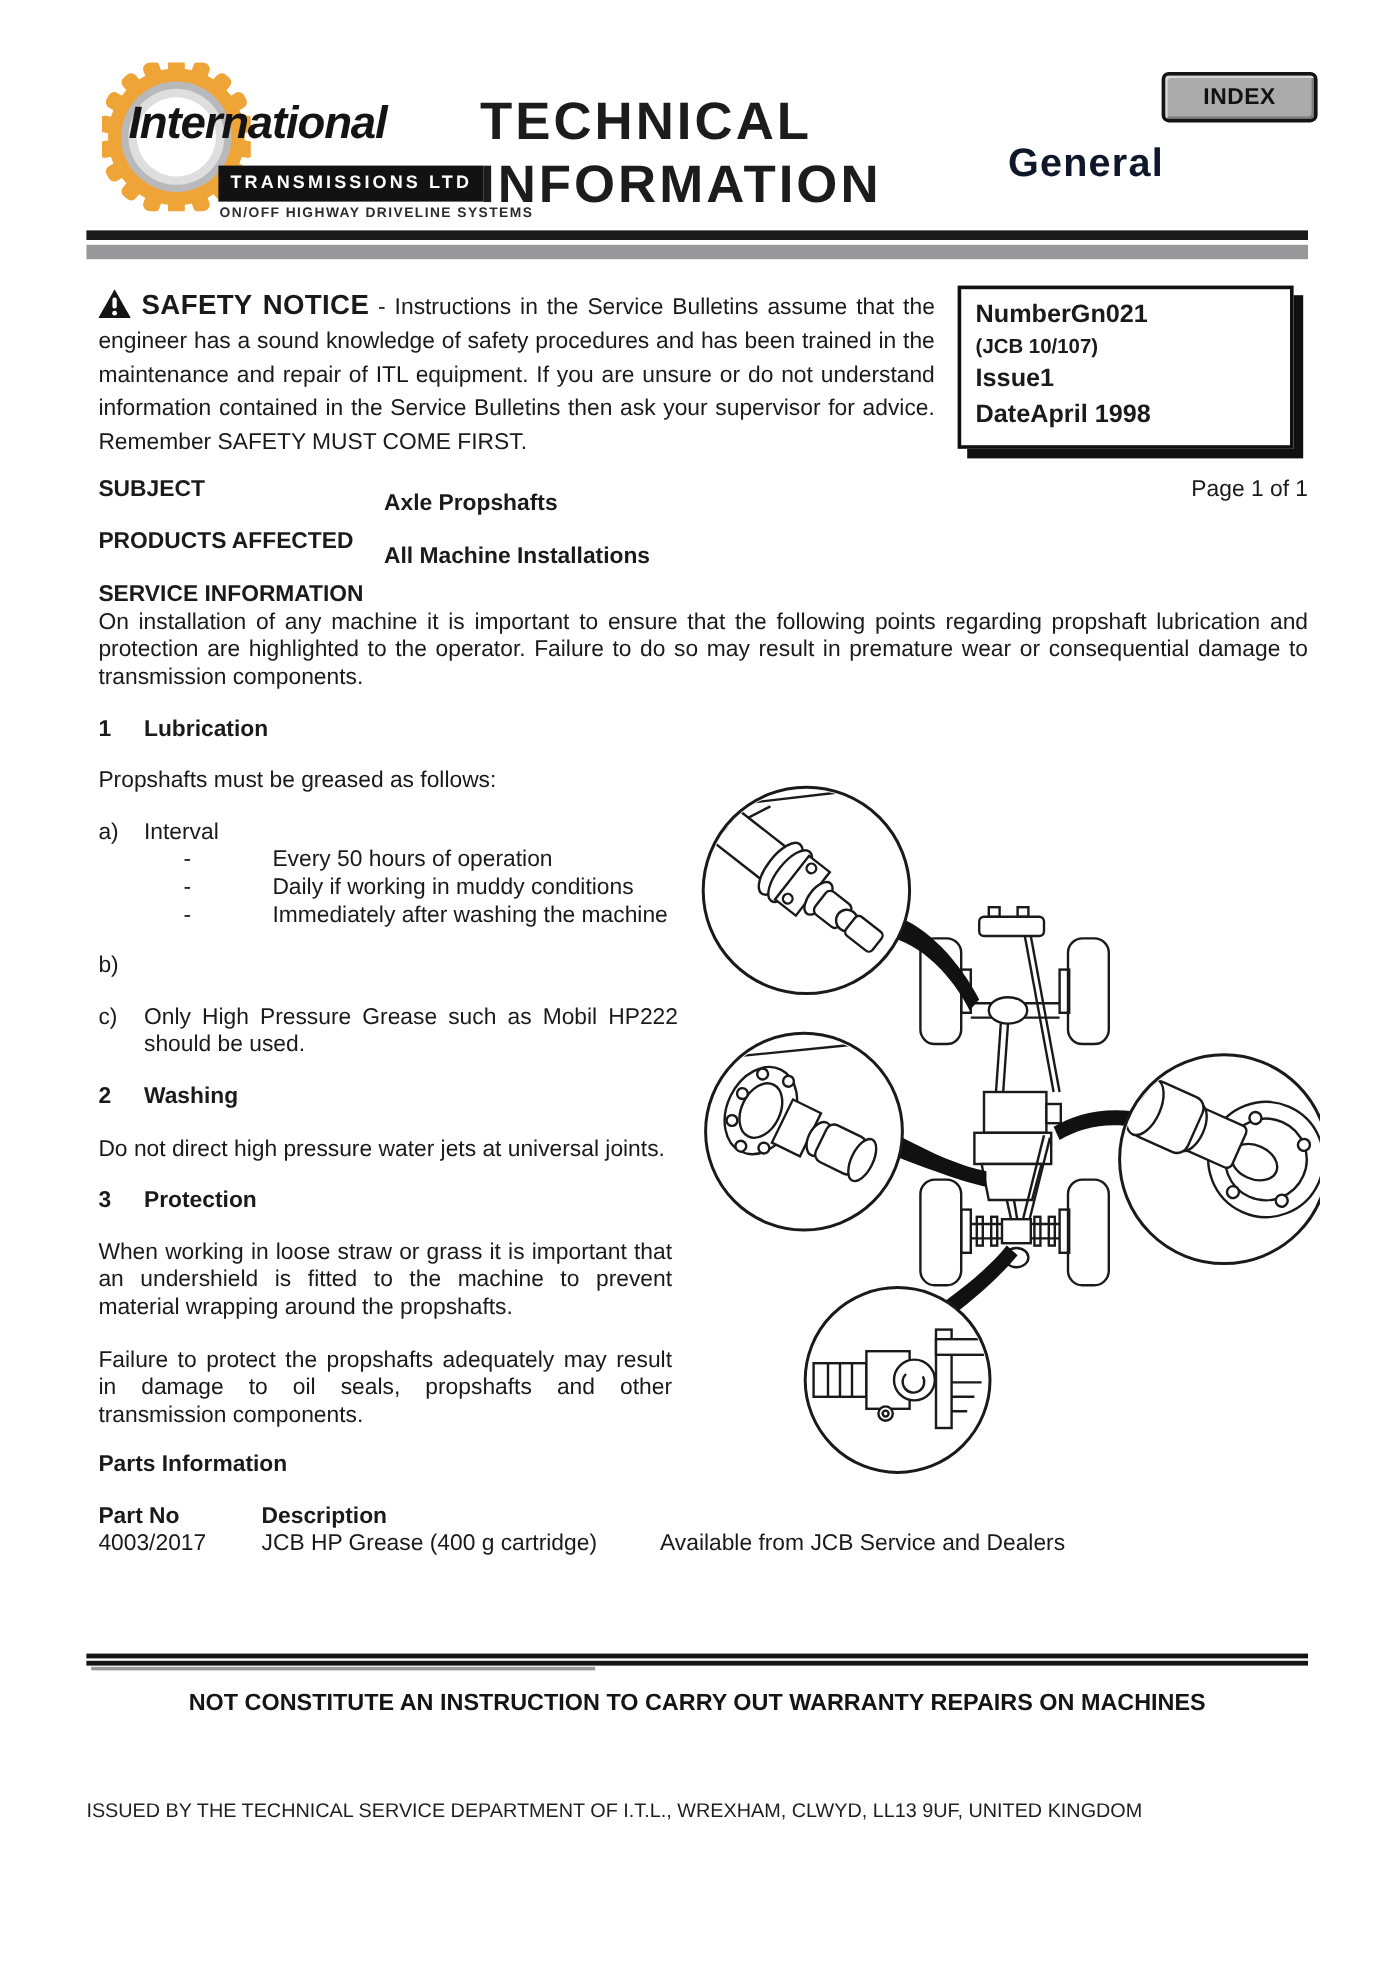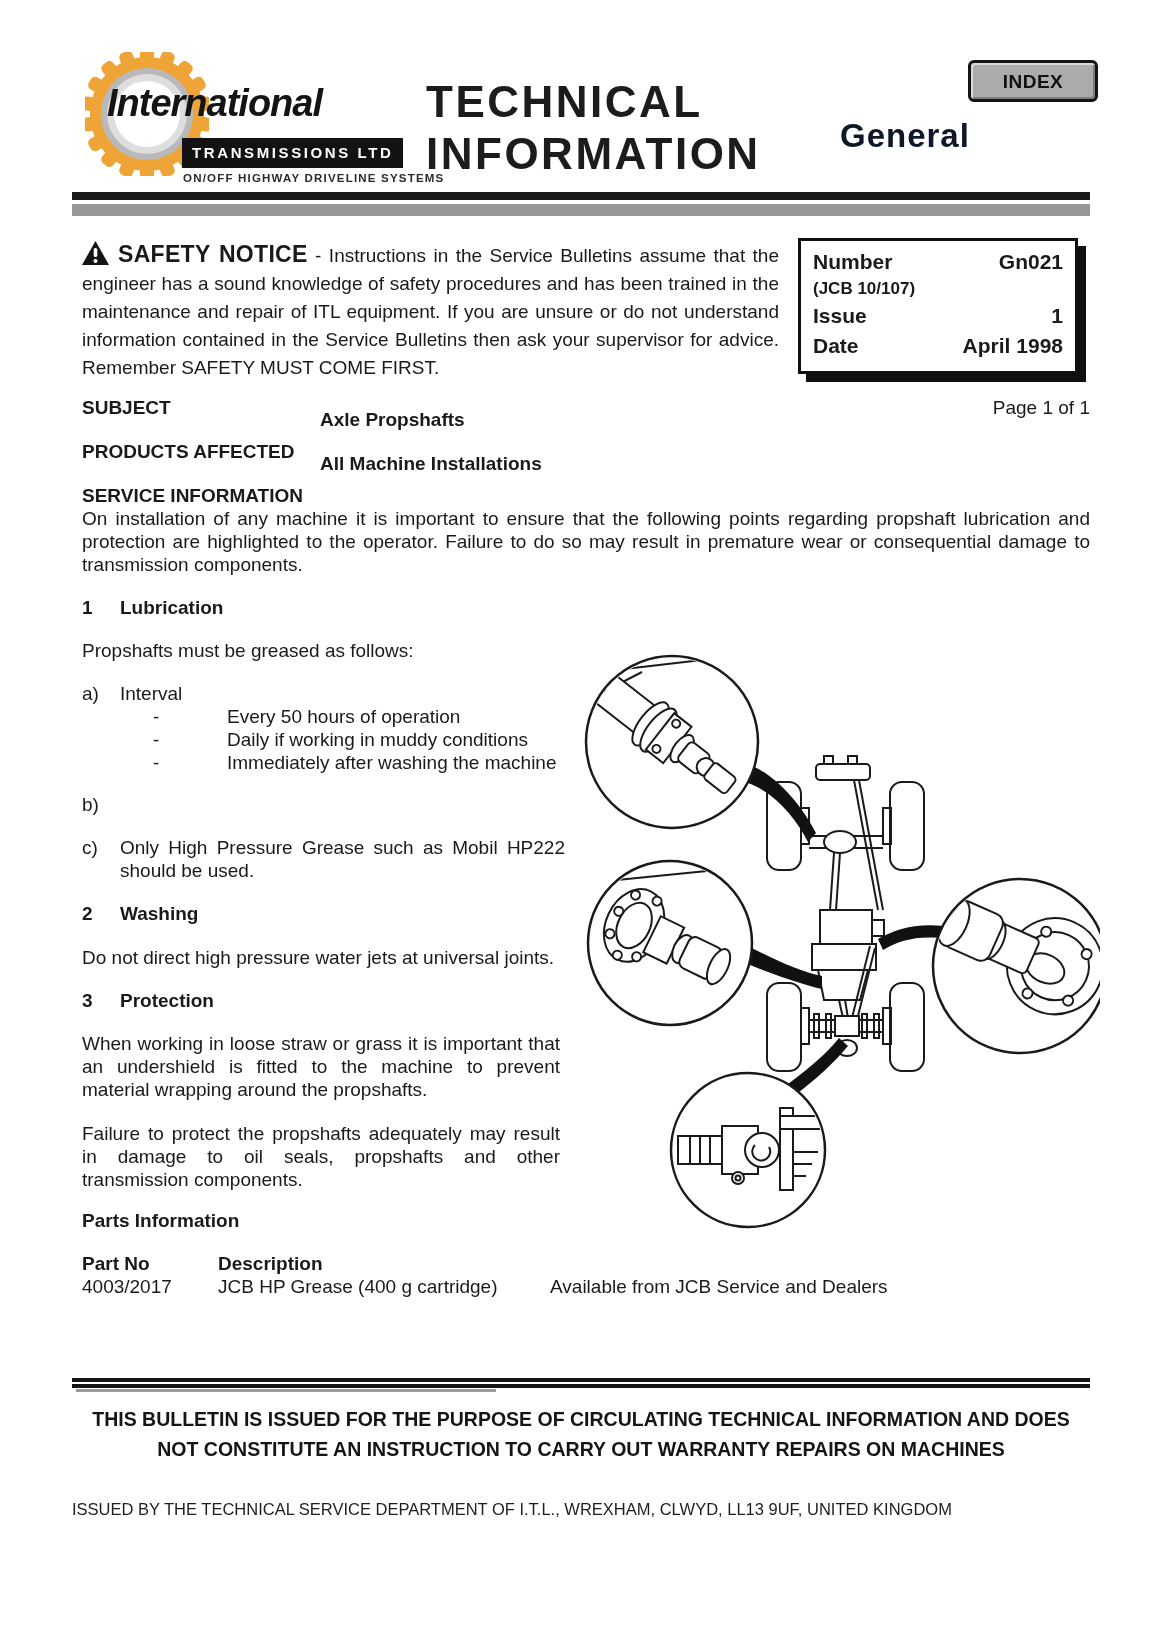"TECHNICAL" .doc-title { margin-left: 26px -> none }
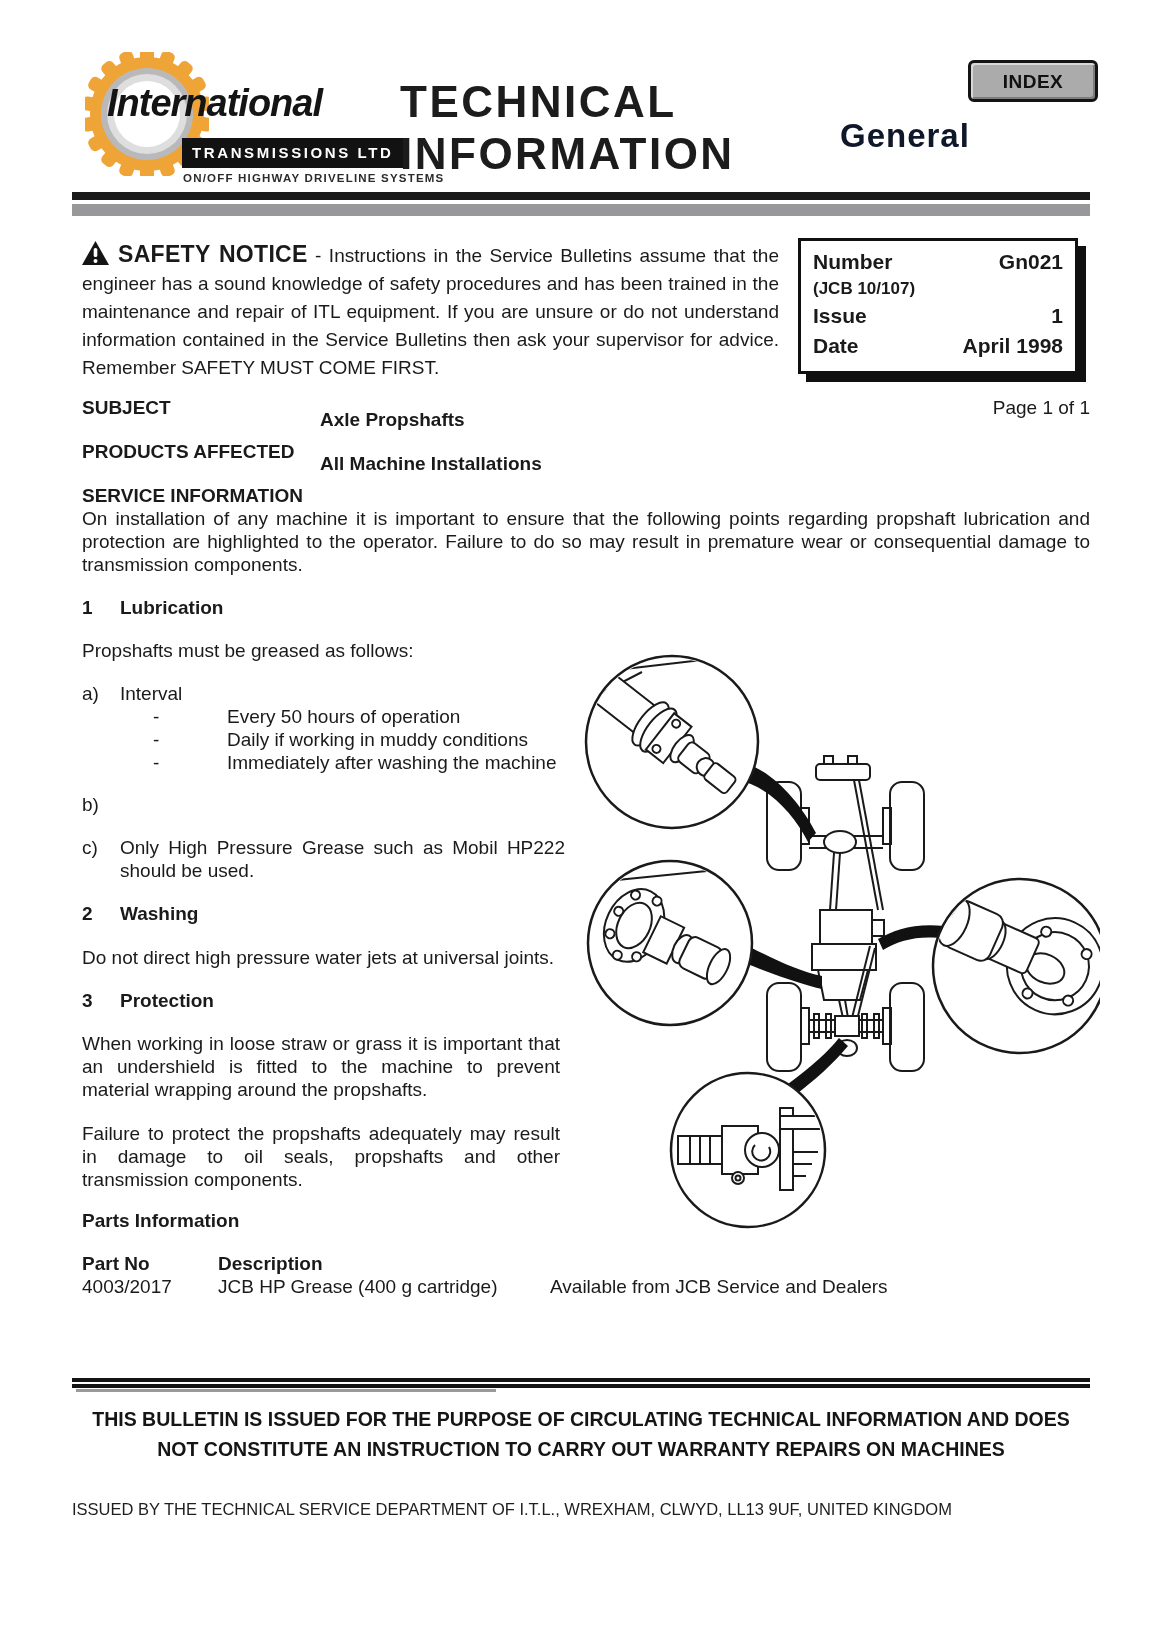"Number" .infobox .row { justify-content: space-between -> flex-start }
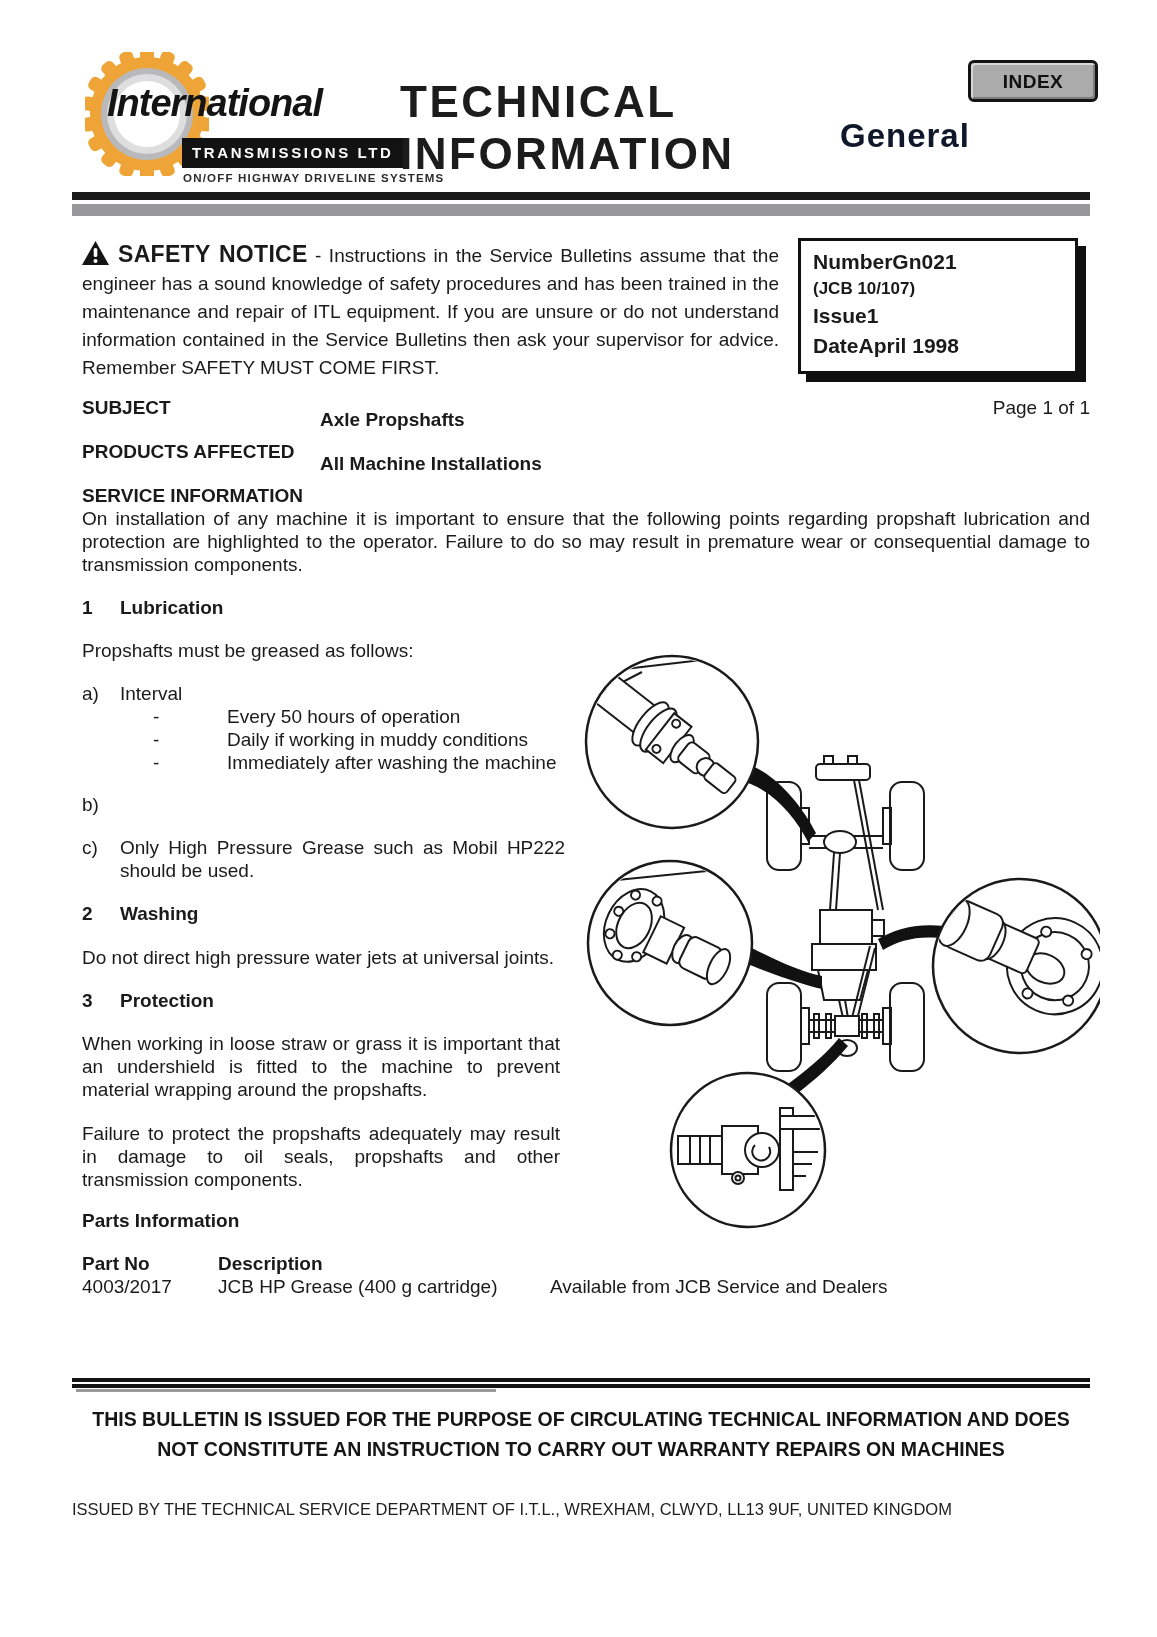"THIS BULLETIN IS ISSUED FOR" div { html: <div>THIS BULLETIN IS ISSUED FOR THE PURPOSE OF CIRCULATING TECHNICAL INFORMATION AND DOES</div> -> none }
